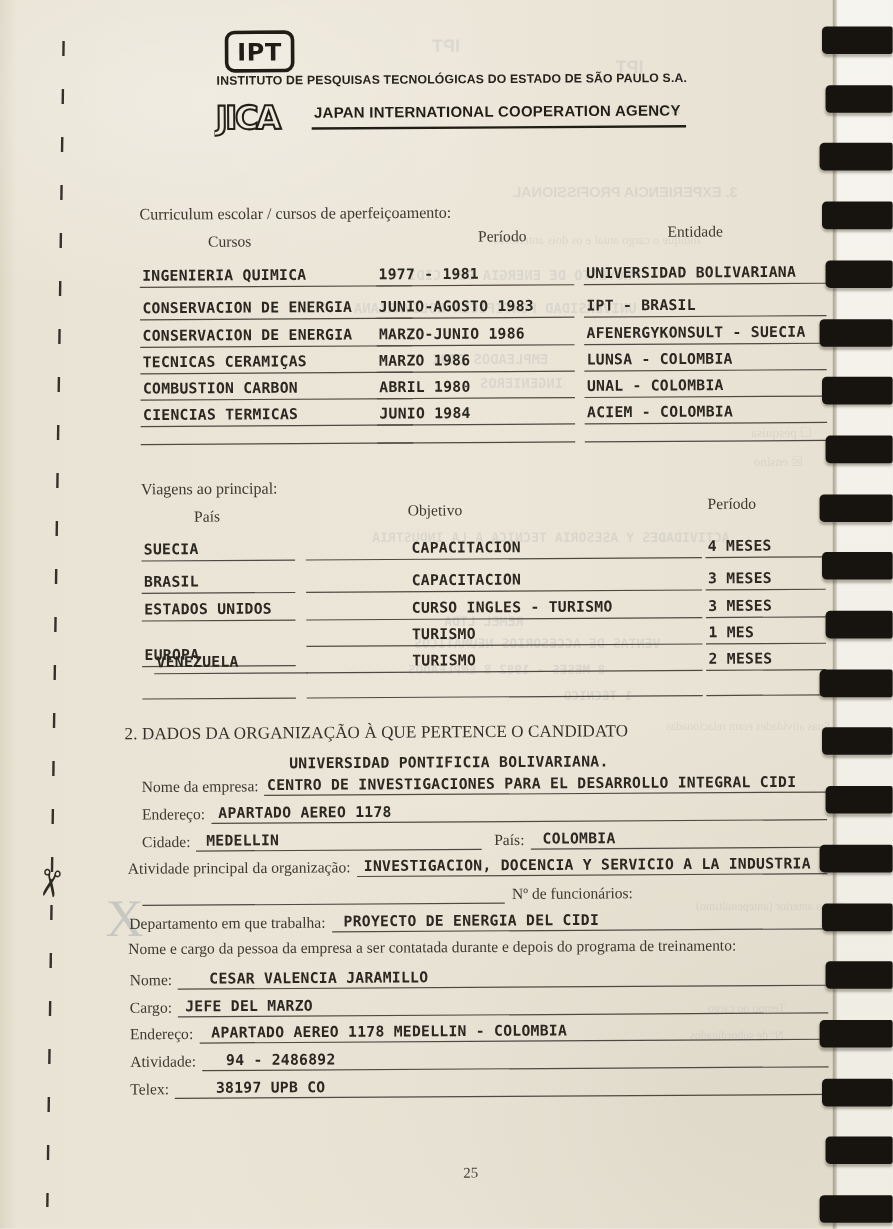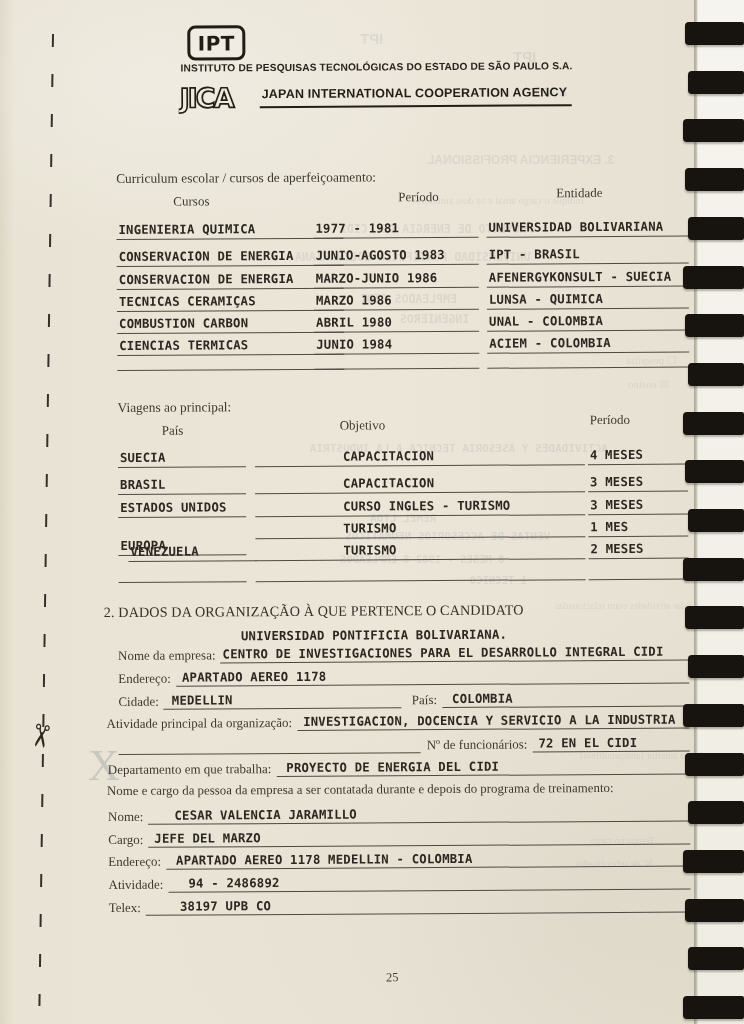"LUNSA - QUIMICA" span { text: QUIMICA -> COLOMBIA }
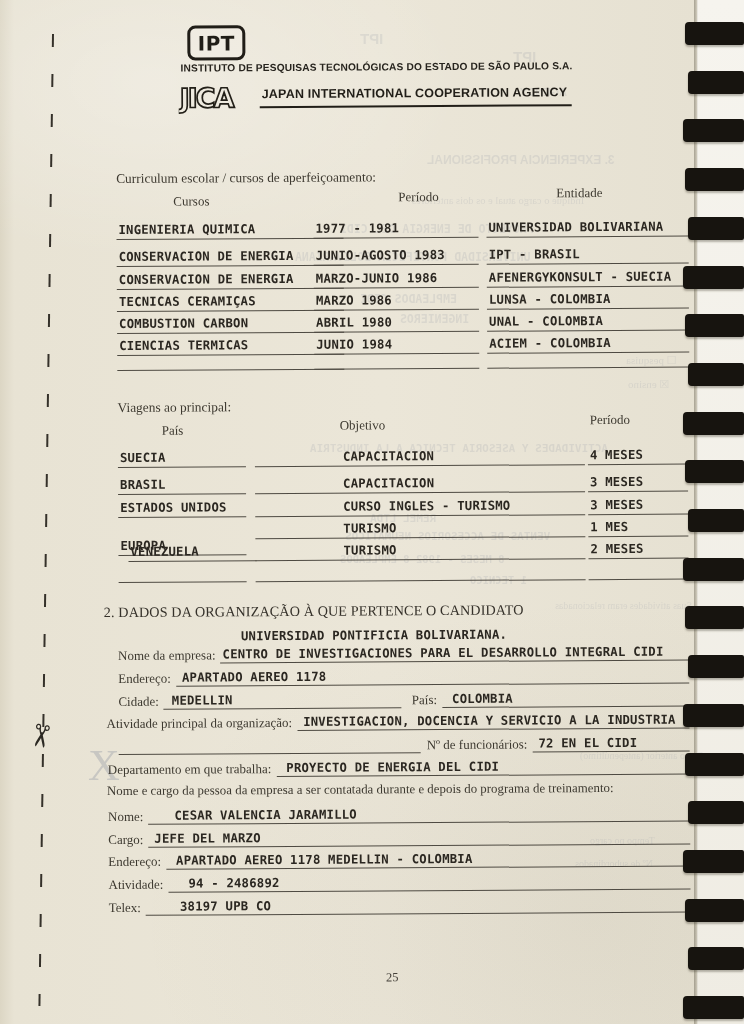"72 EN EL CIDI" span.ffill { html: <span> <span>72 EN EL CIDI</span> </span> -> none }
